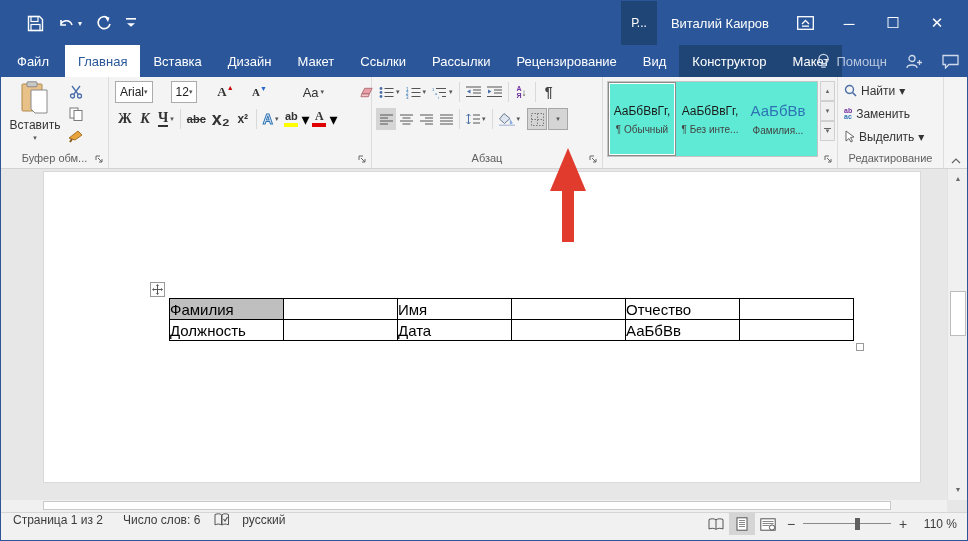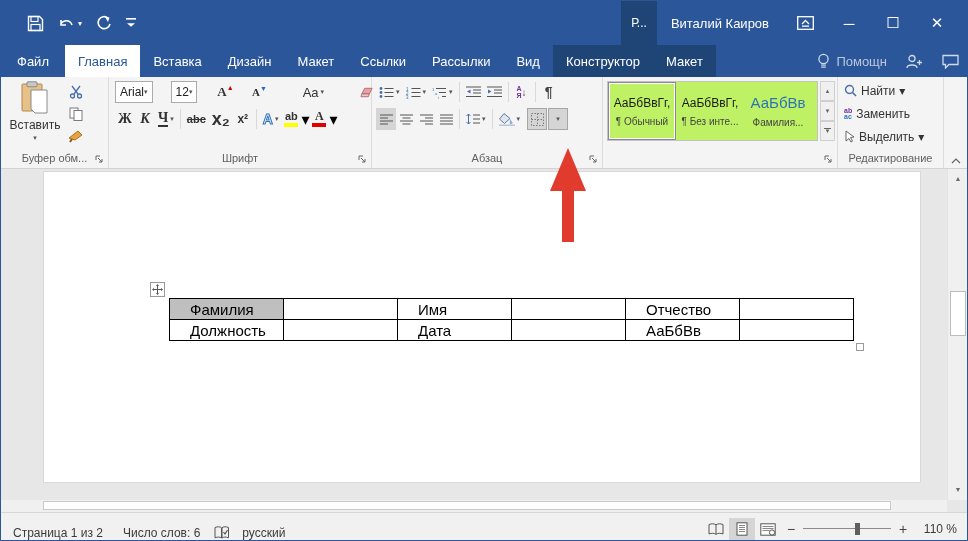"Рецензирование" span.tab { html: none -> <span>Рецензирование</span> }
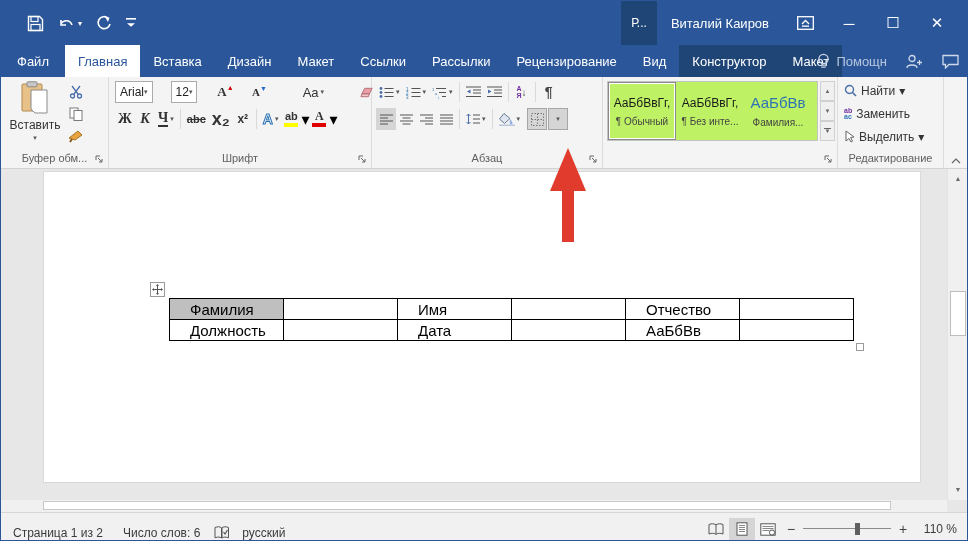"АаБбВвГг," .gallery { background: #bef264 -> #5eead4; height: 60px -> 76px }
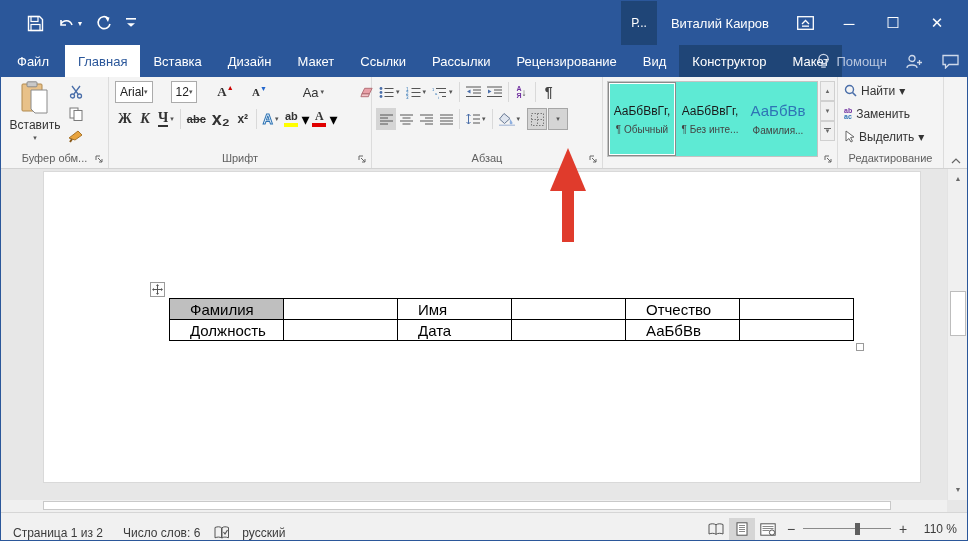"Шрифт" span.rgroup-label { html: <span>Шрифт</span> -> none }
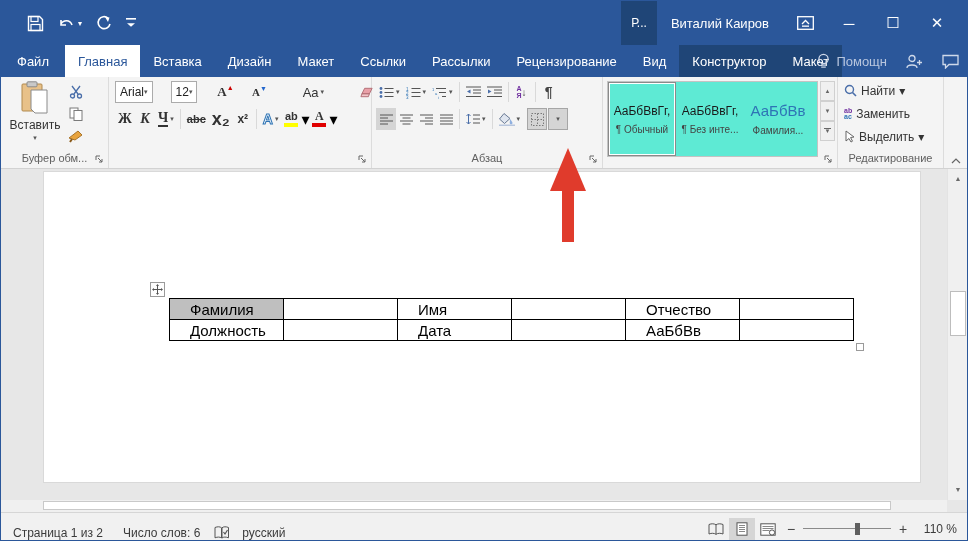"Фамилия" .doc-table td { padding: 0 0 0 20px -> 0 0 0 0 }
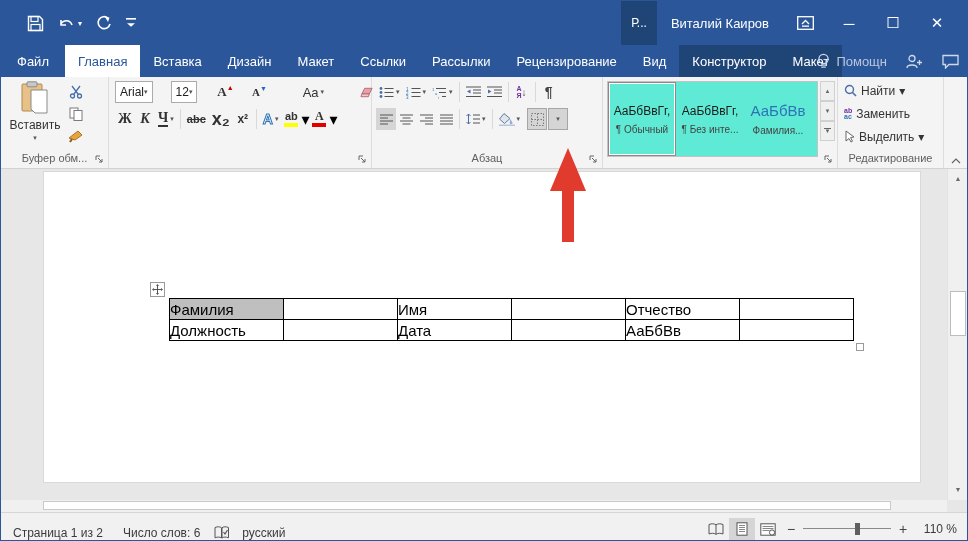"Страница 1 из 2" .statusbar { align-items: flex-end -> flex-start }
